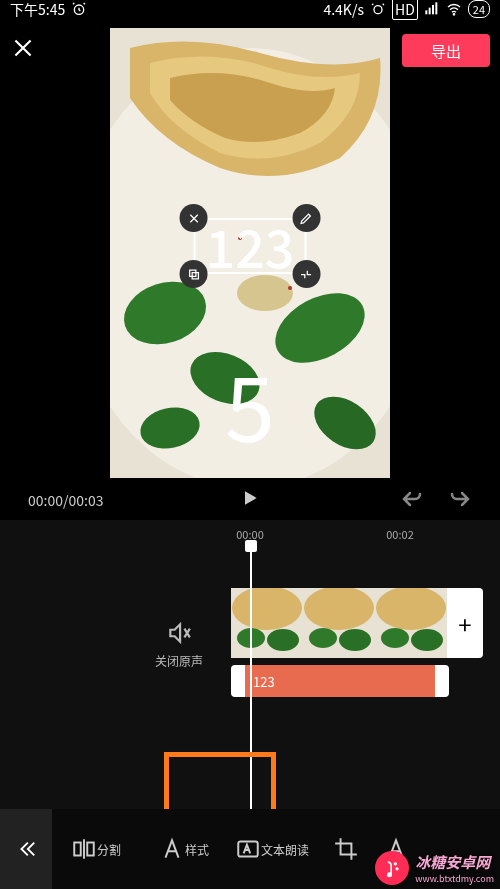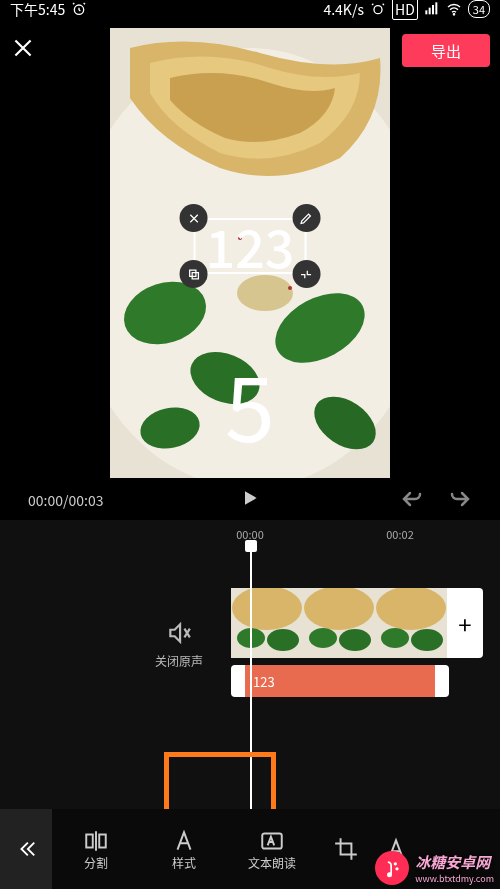"34" span { text: 34 -> 24 }
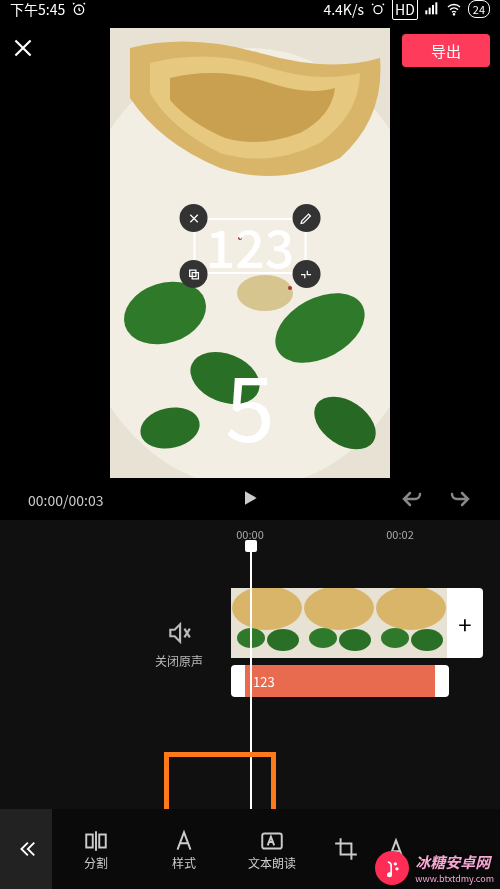"分割" .toolbar .tool { flex-direction: column -> row }
